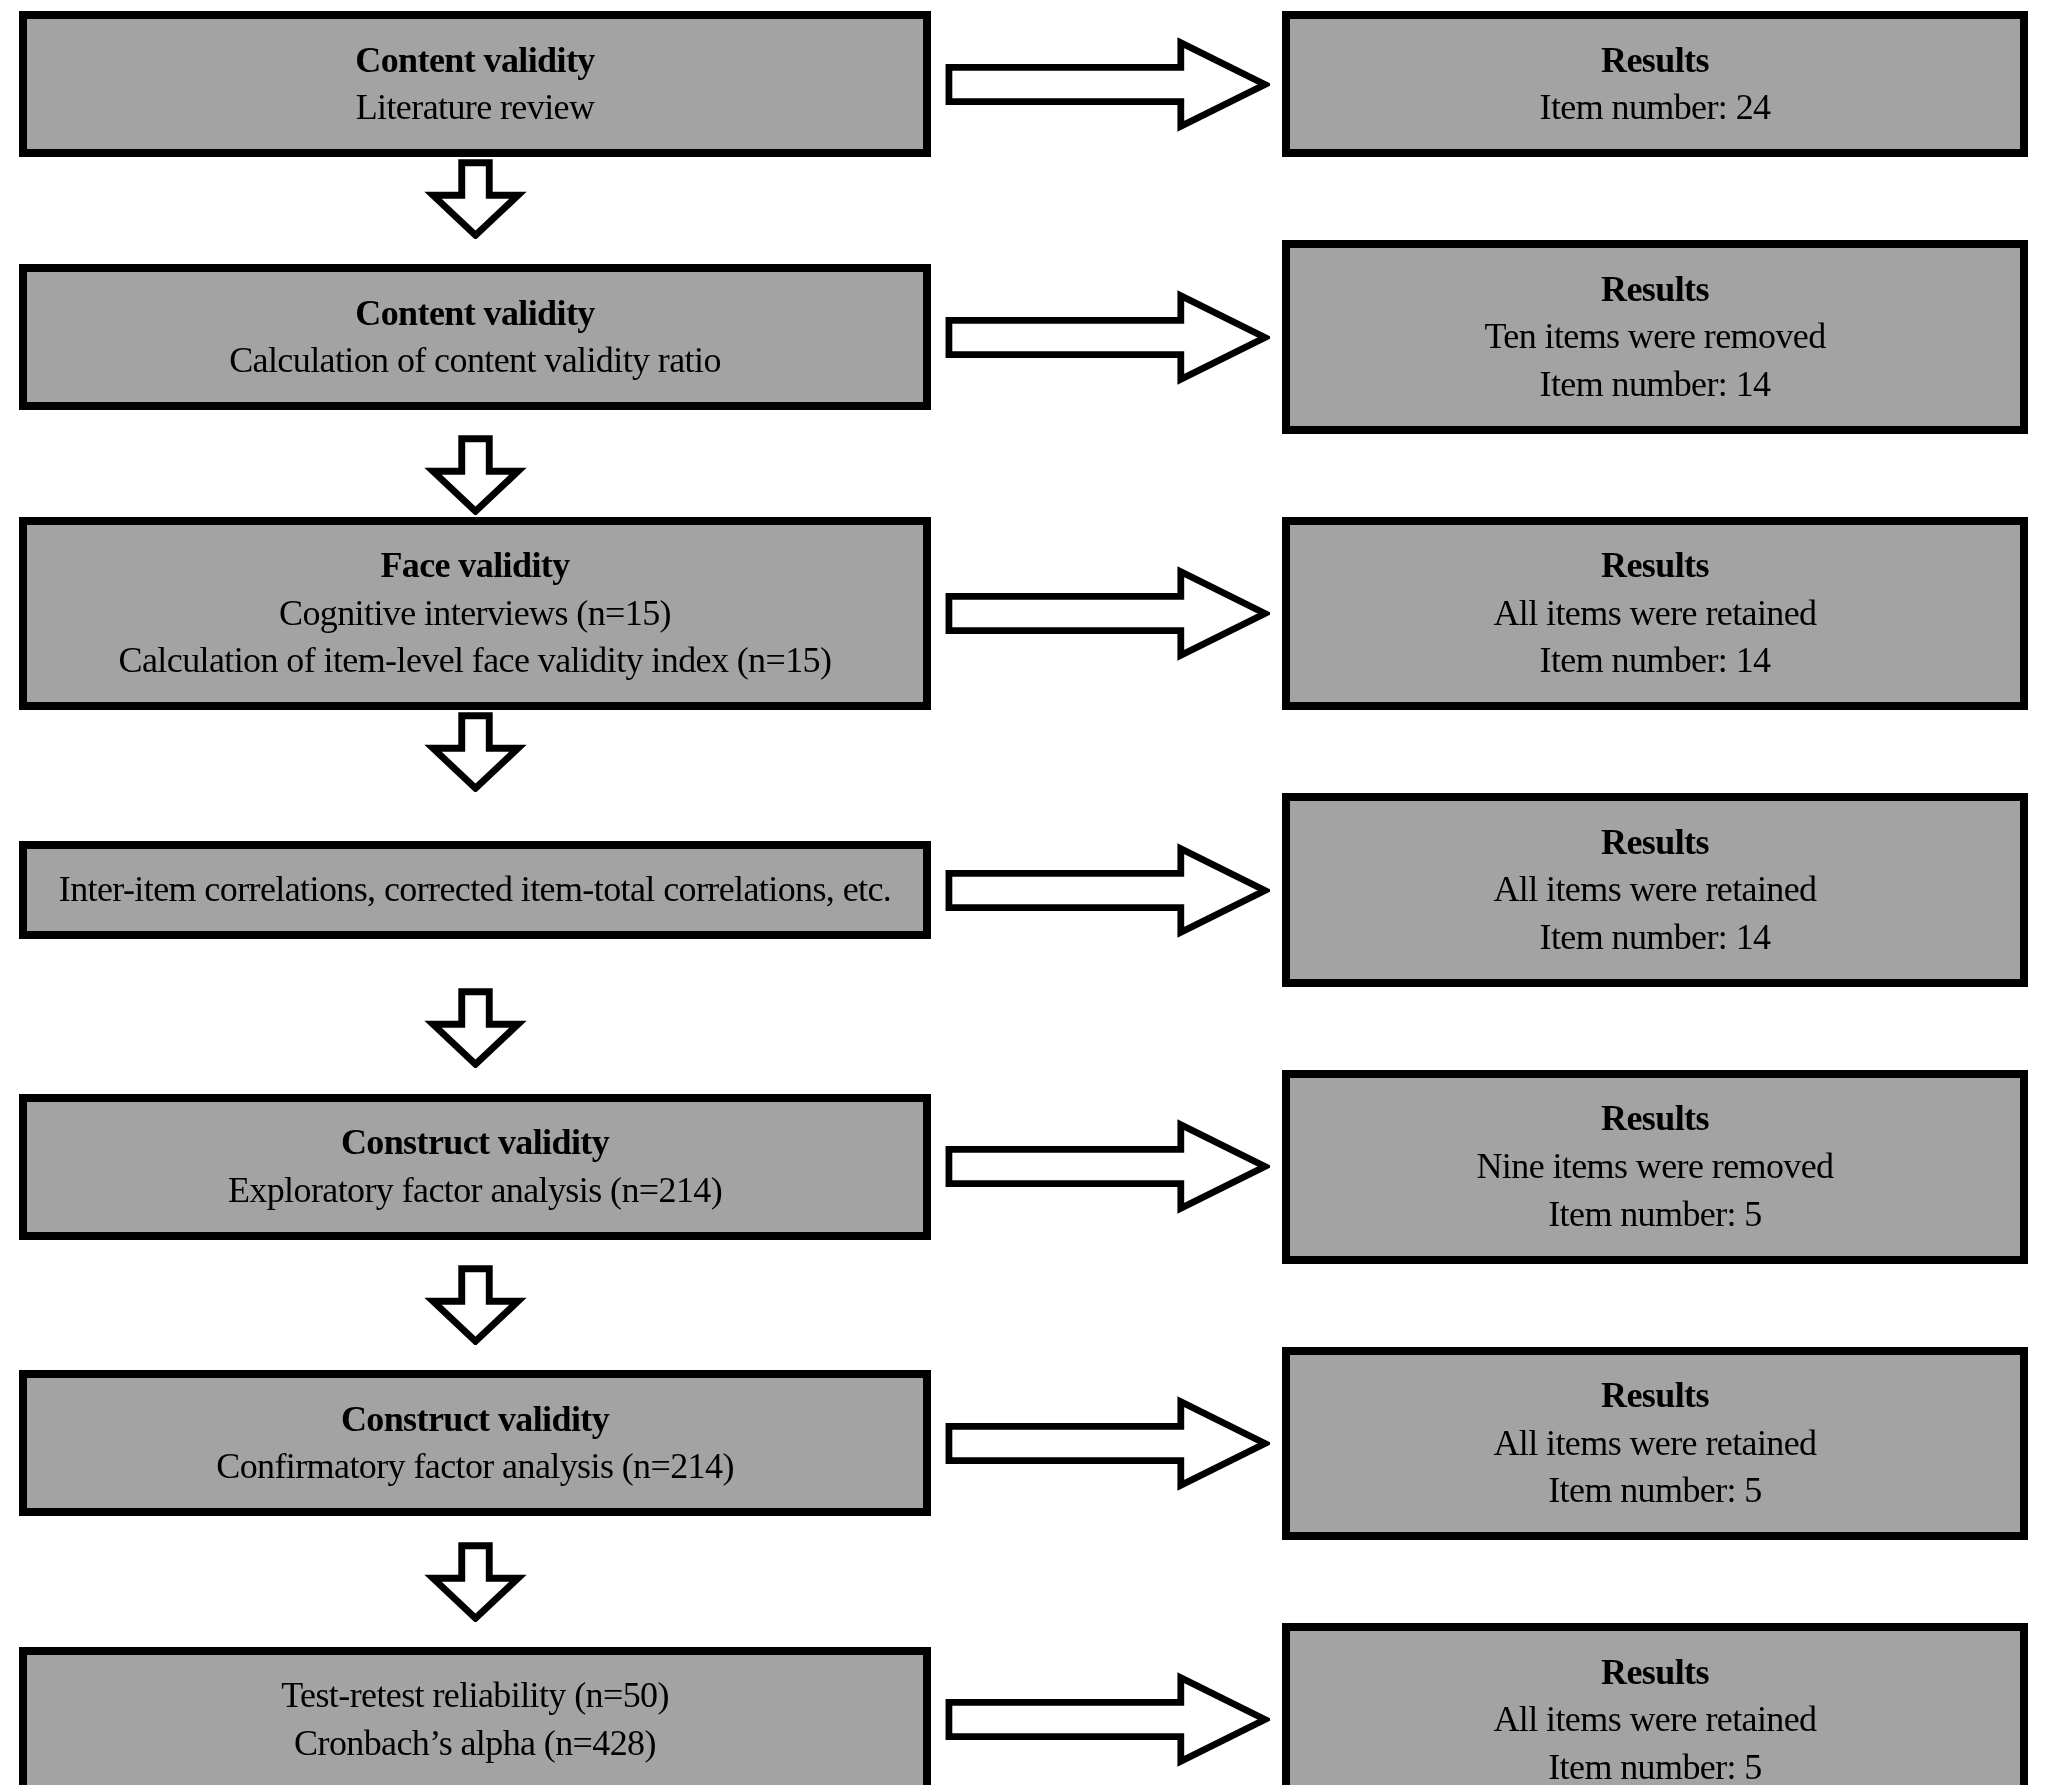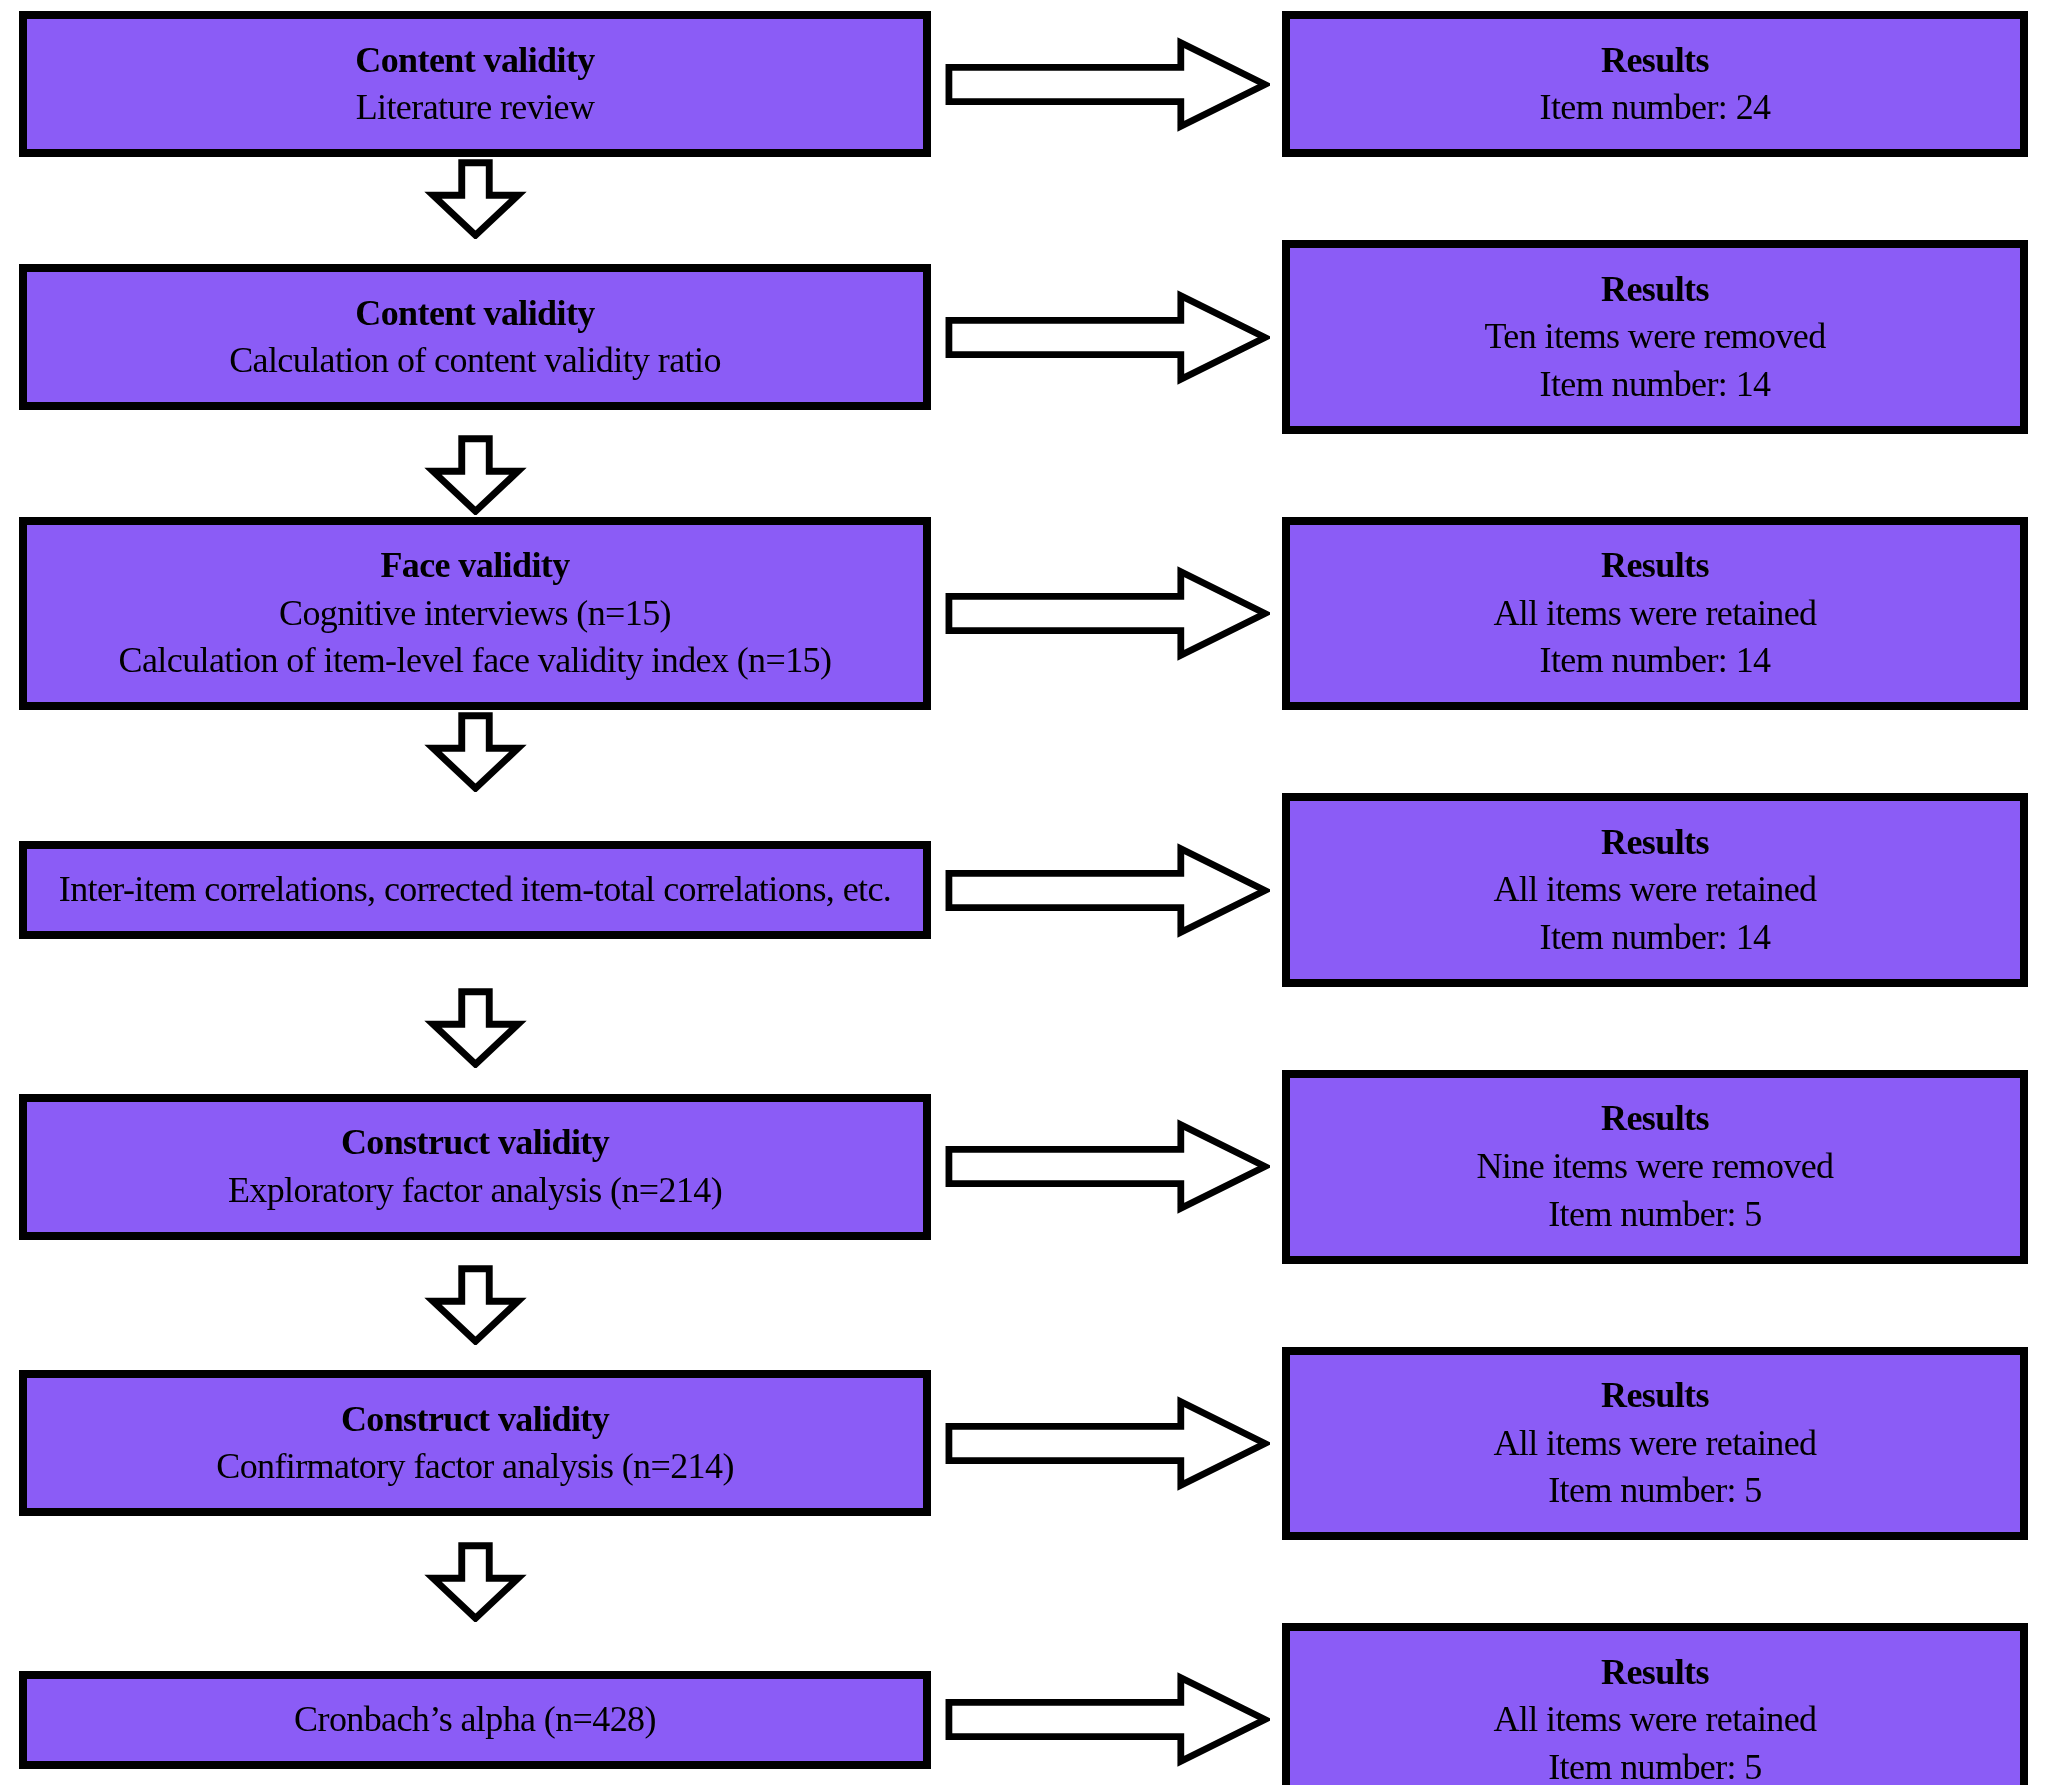"Content validity" .box { background: #8b5cf6 -> #a3a3a3 }
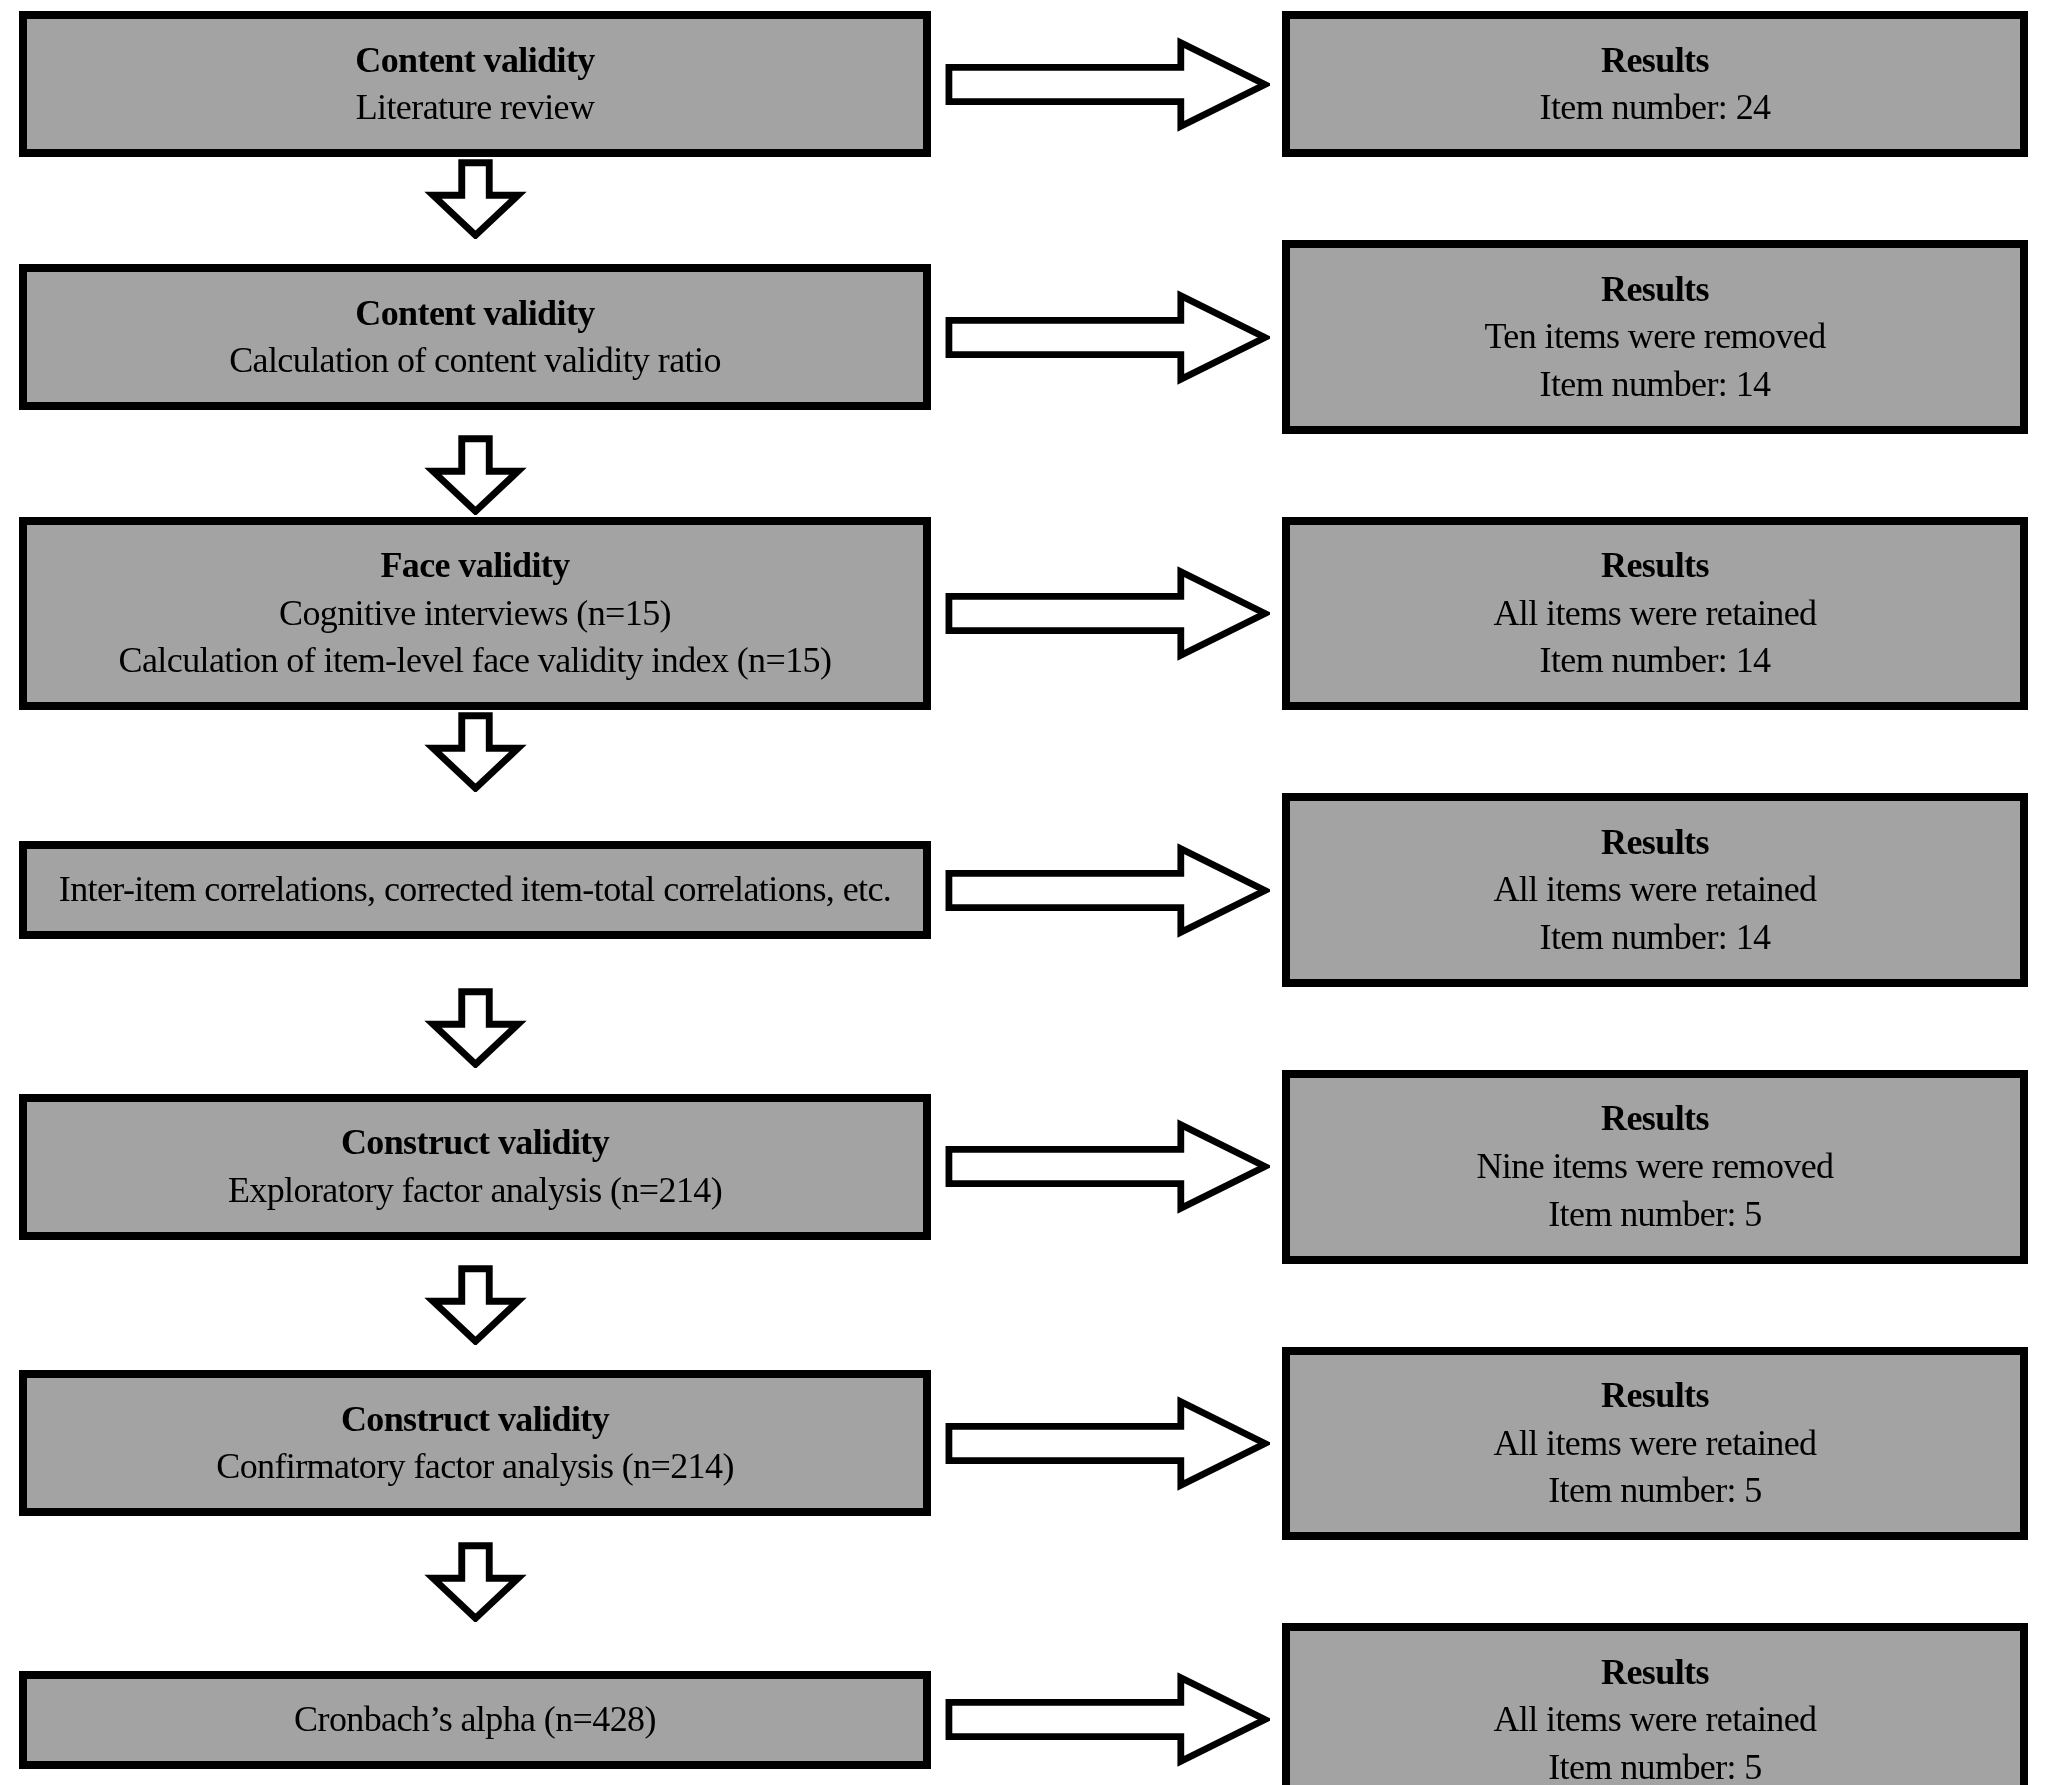"Test-retest reliability (n=50)" div.box-line { html: none -> <div>Test-retest reliability (n=50)</div> }
